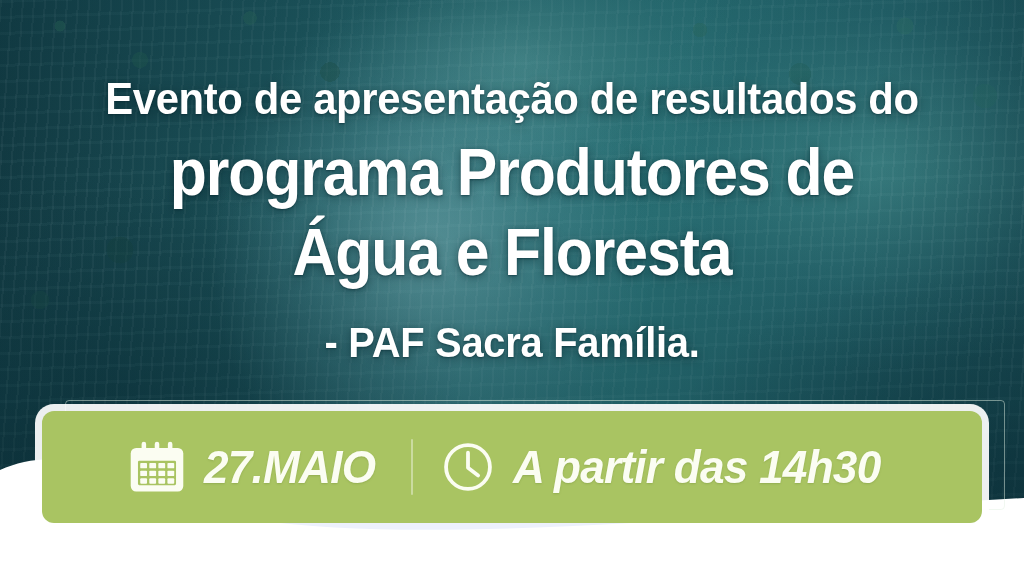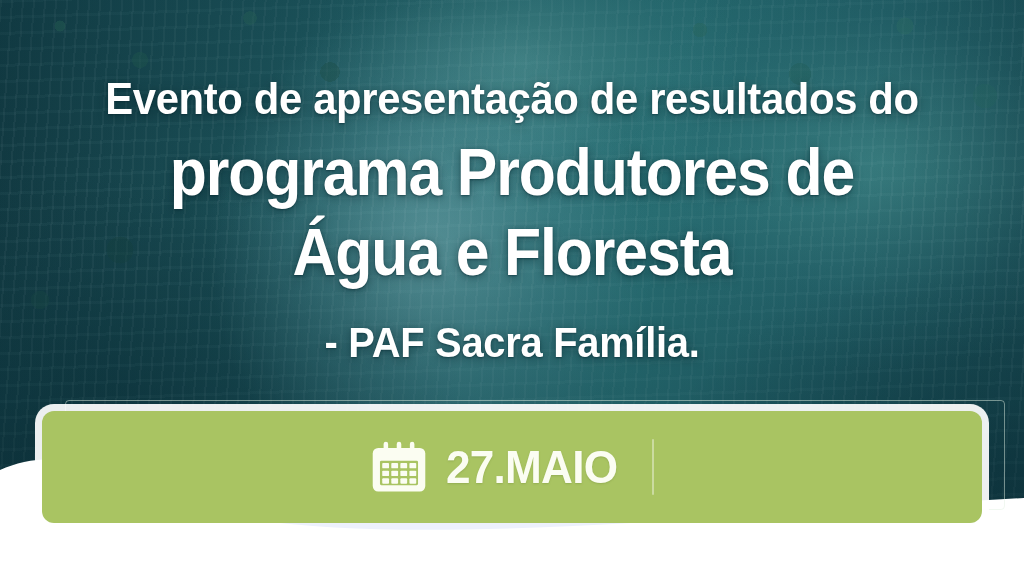"27.MAIO" .banner-inner { font-style: none -> italic }
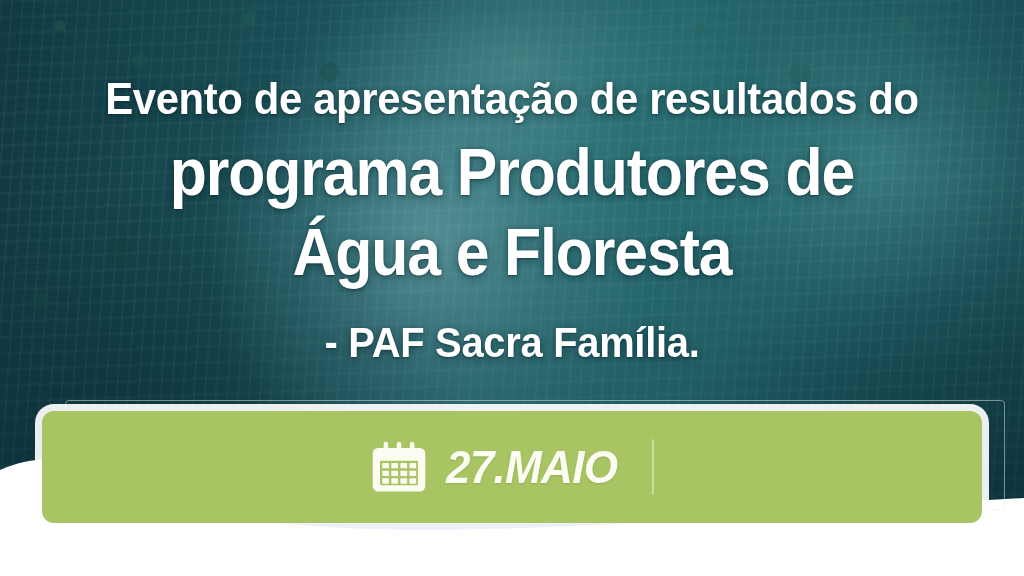"A partir das 14h30" div.chip { html: none -> <div> <span> <svg> <circle></circle> <path></path> </svg> </span> <span>A partir das 14h30</span> </div> }
